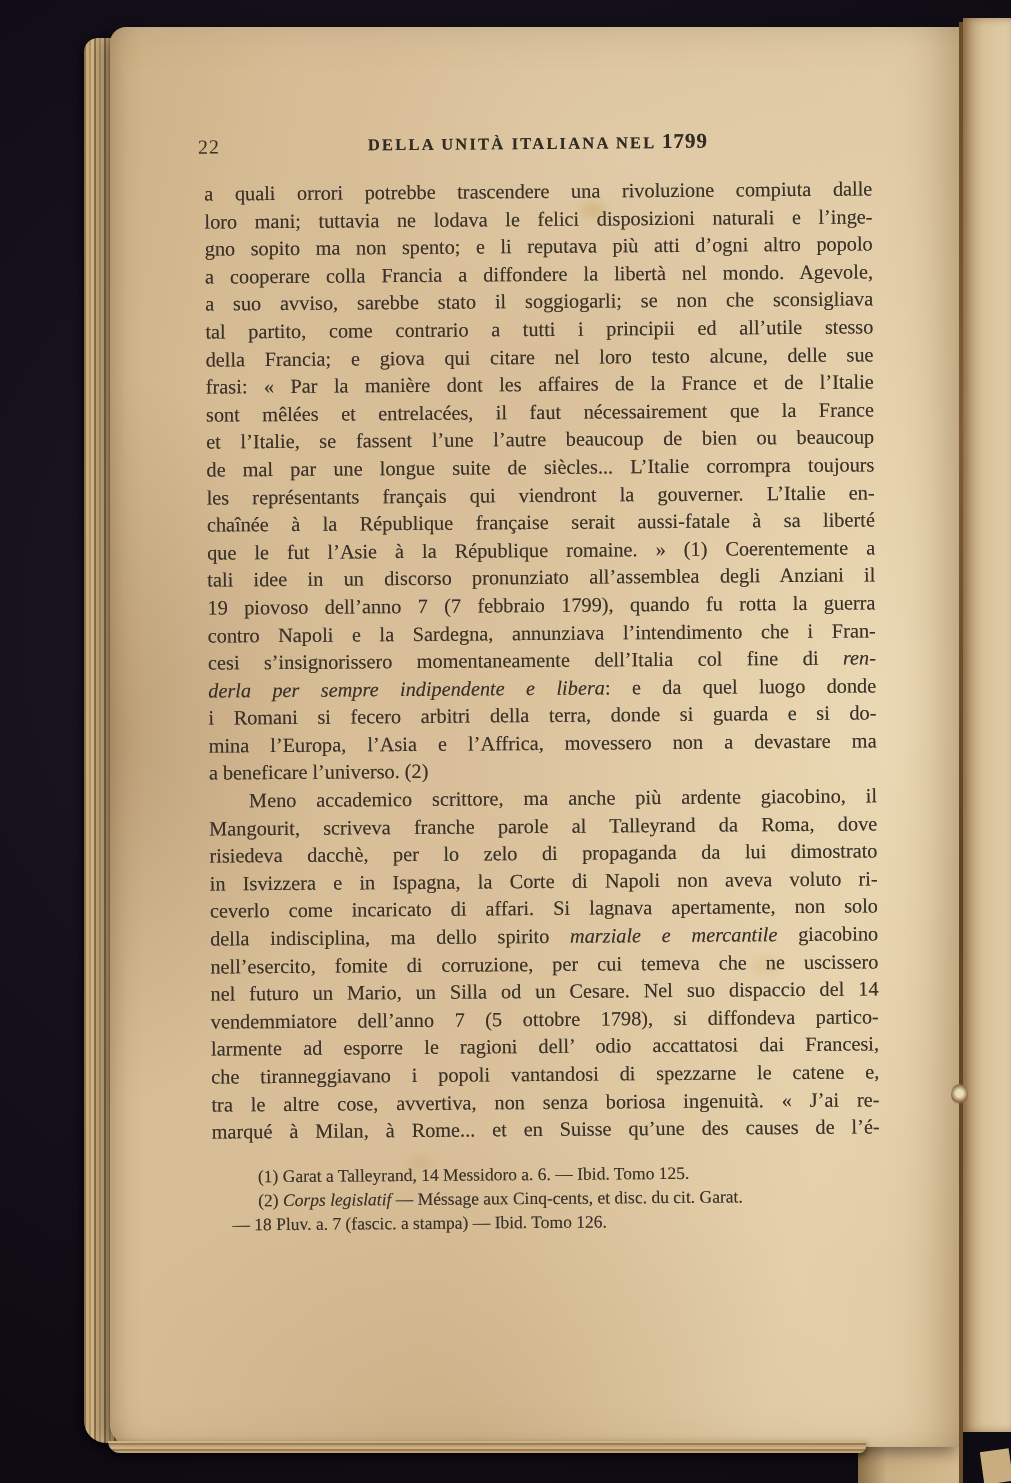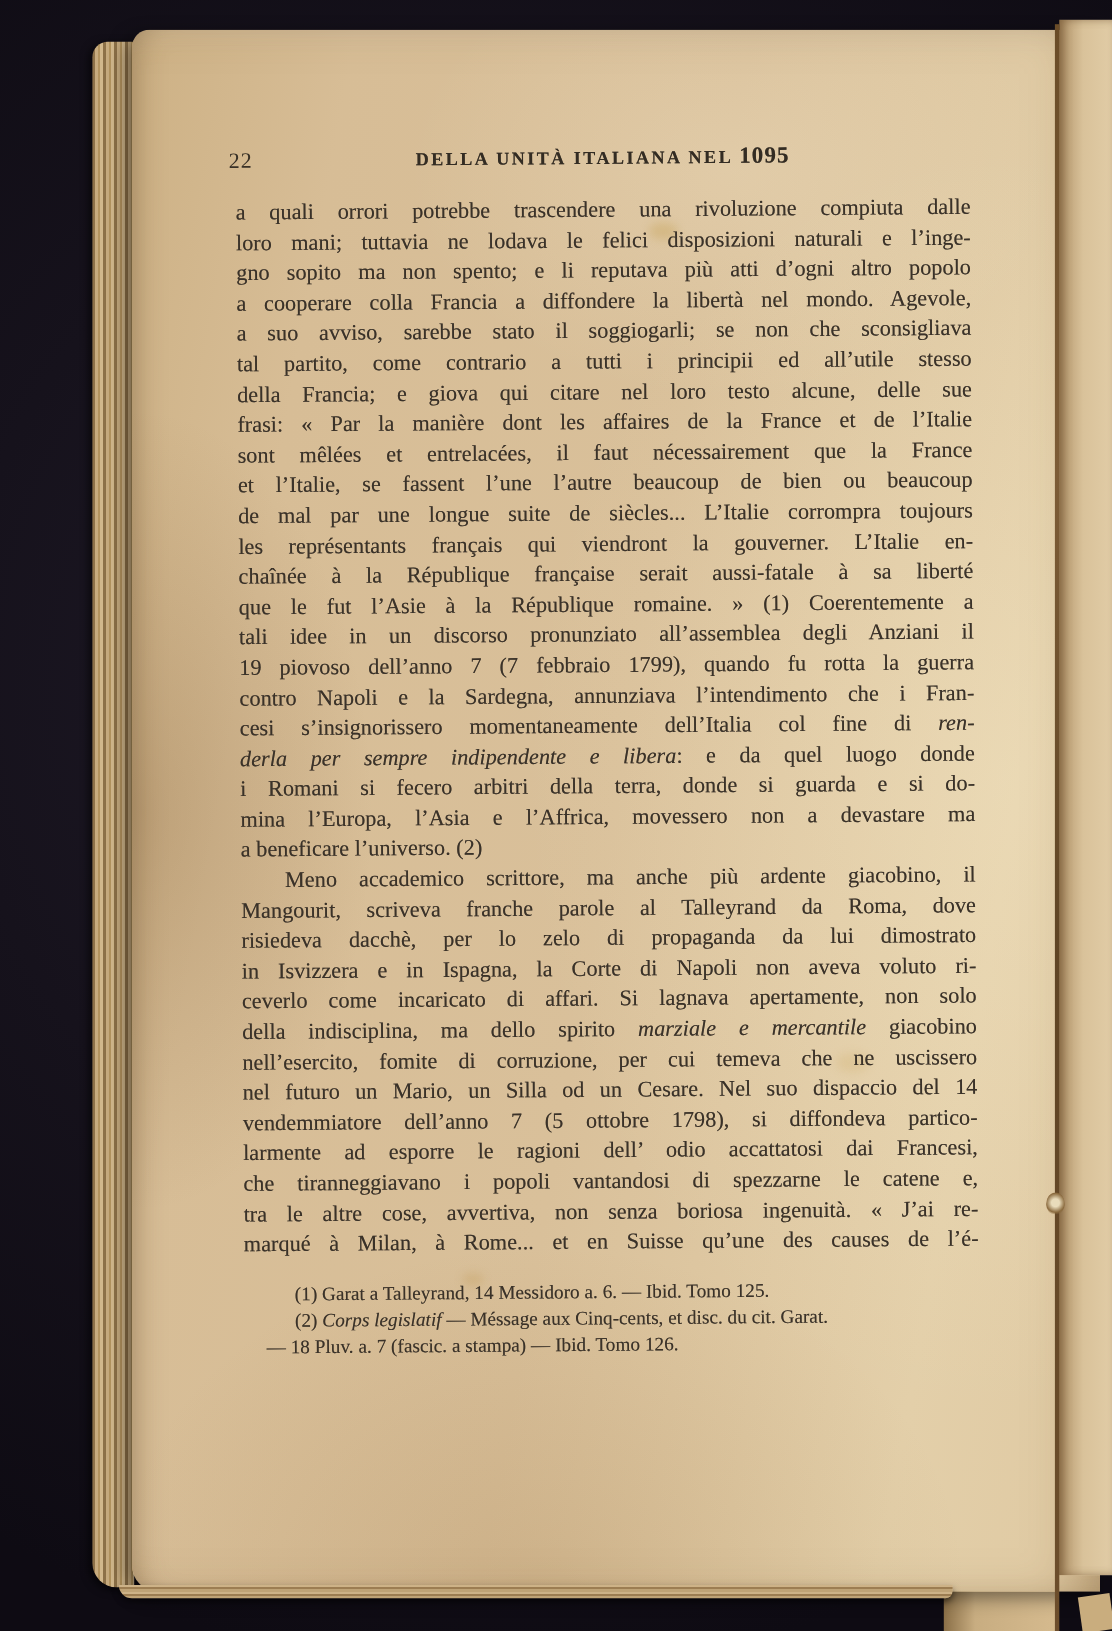"22" .page { left: 120px -> 110px; padding-left: 28px -> none }
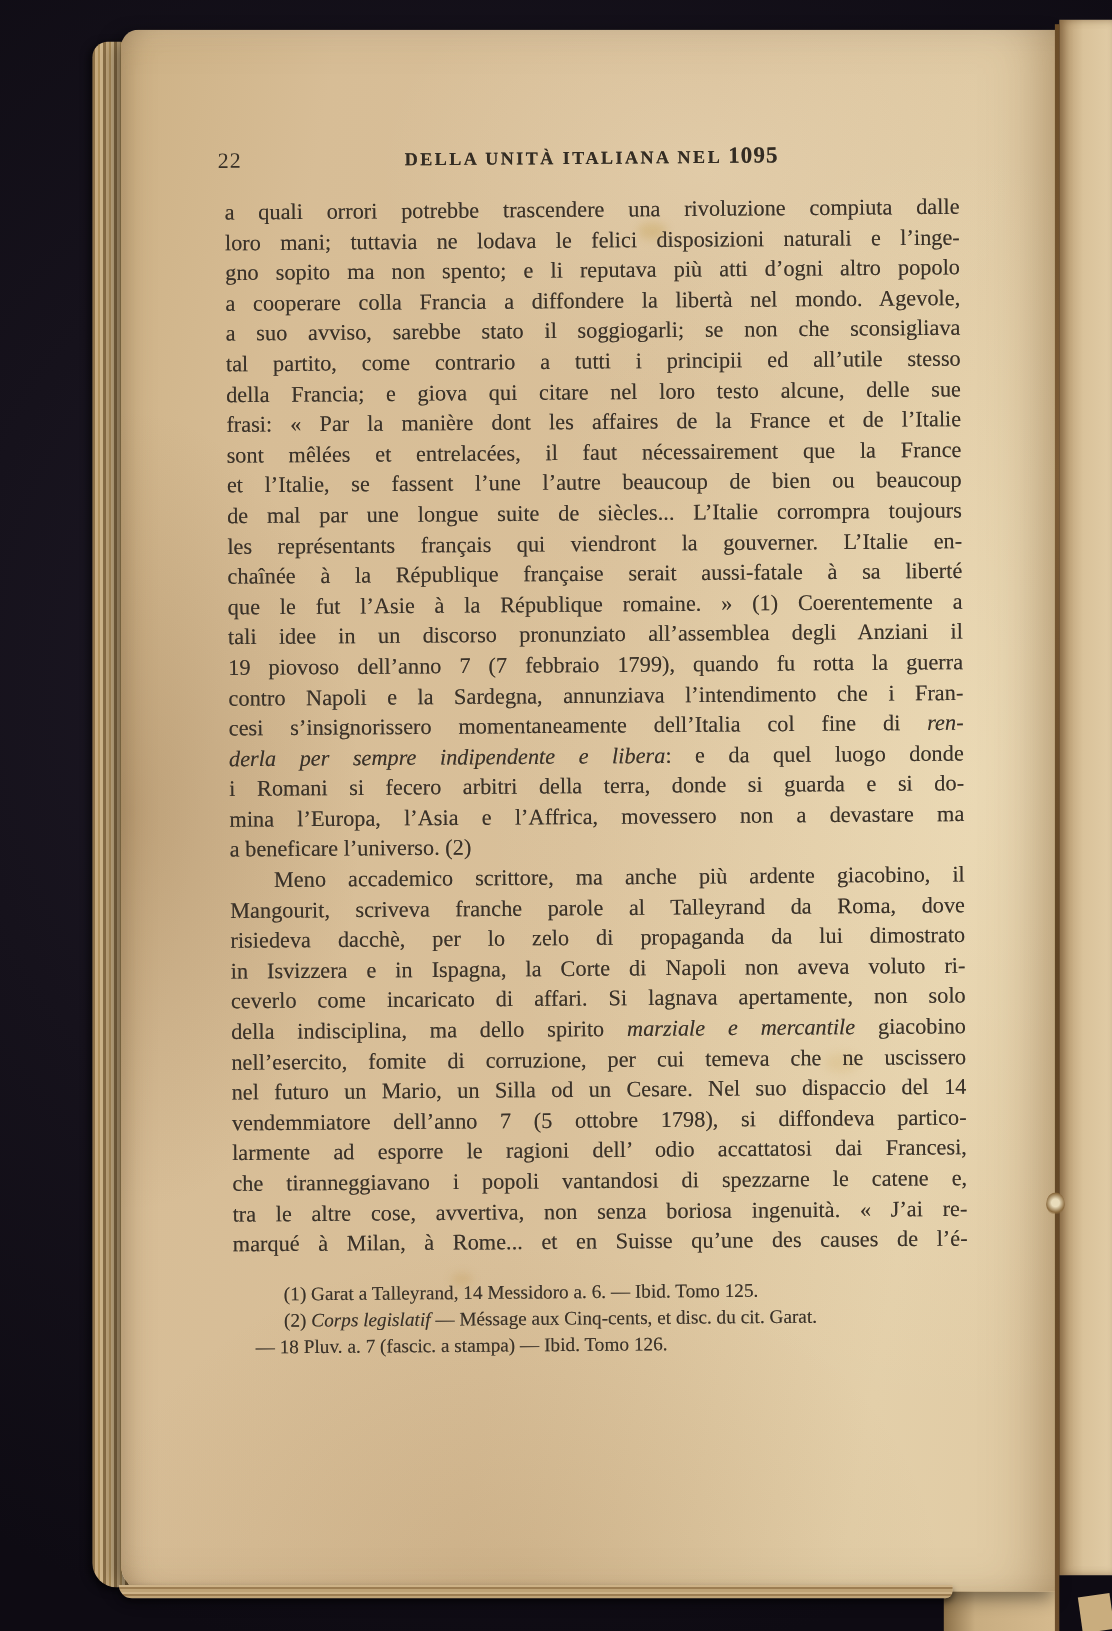"1095" span.year { text: 1095 -> 1799 }
